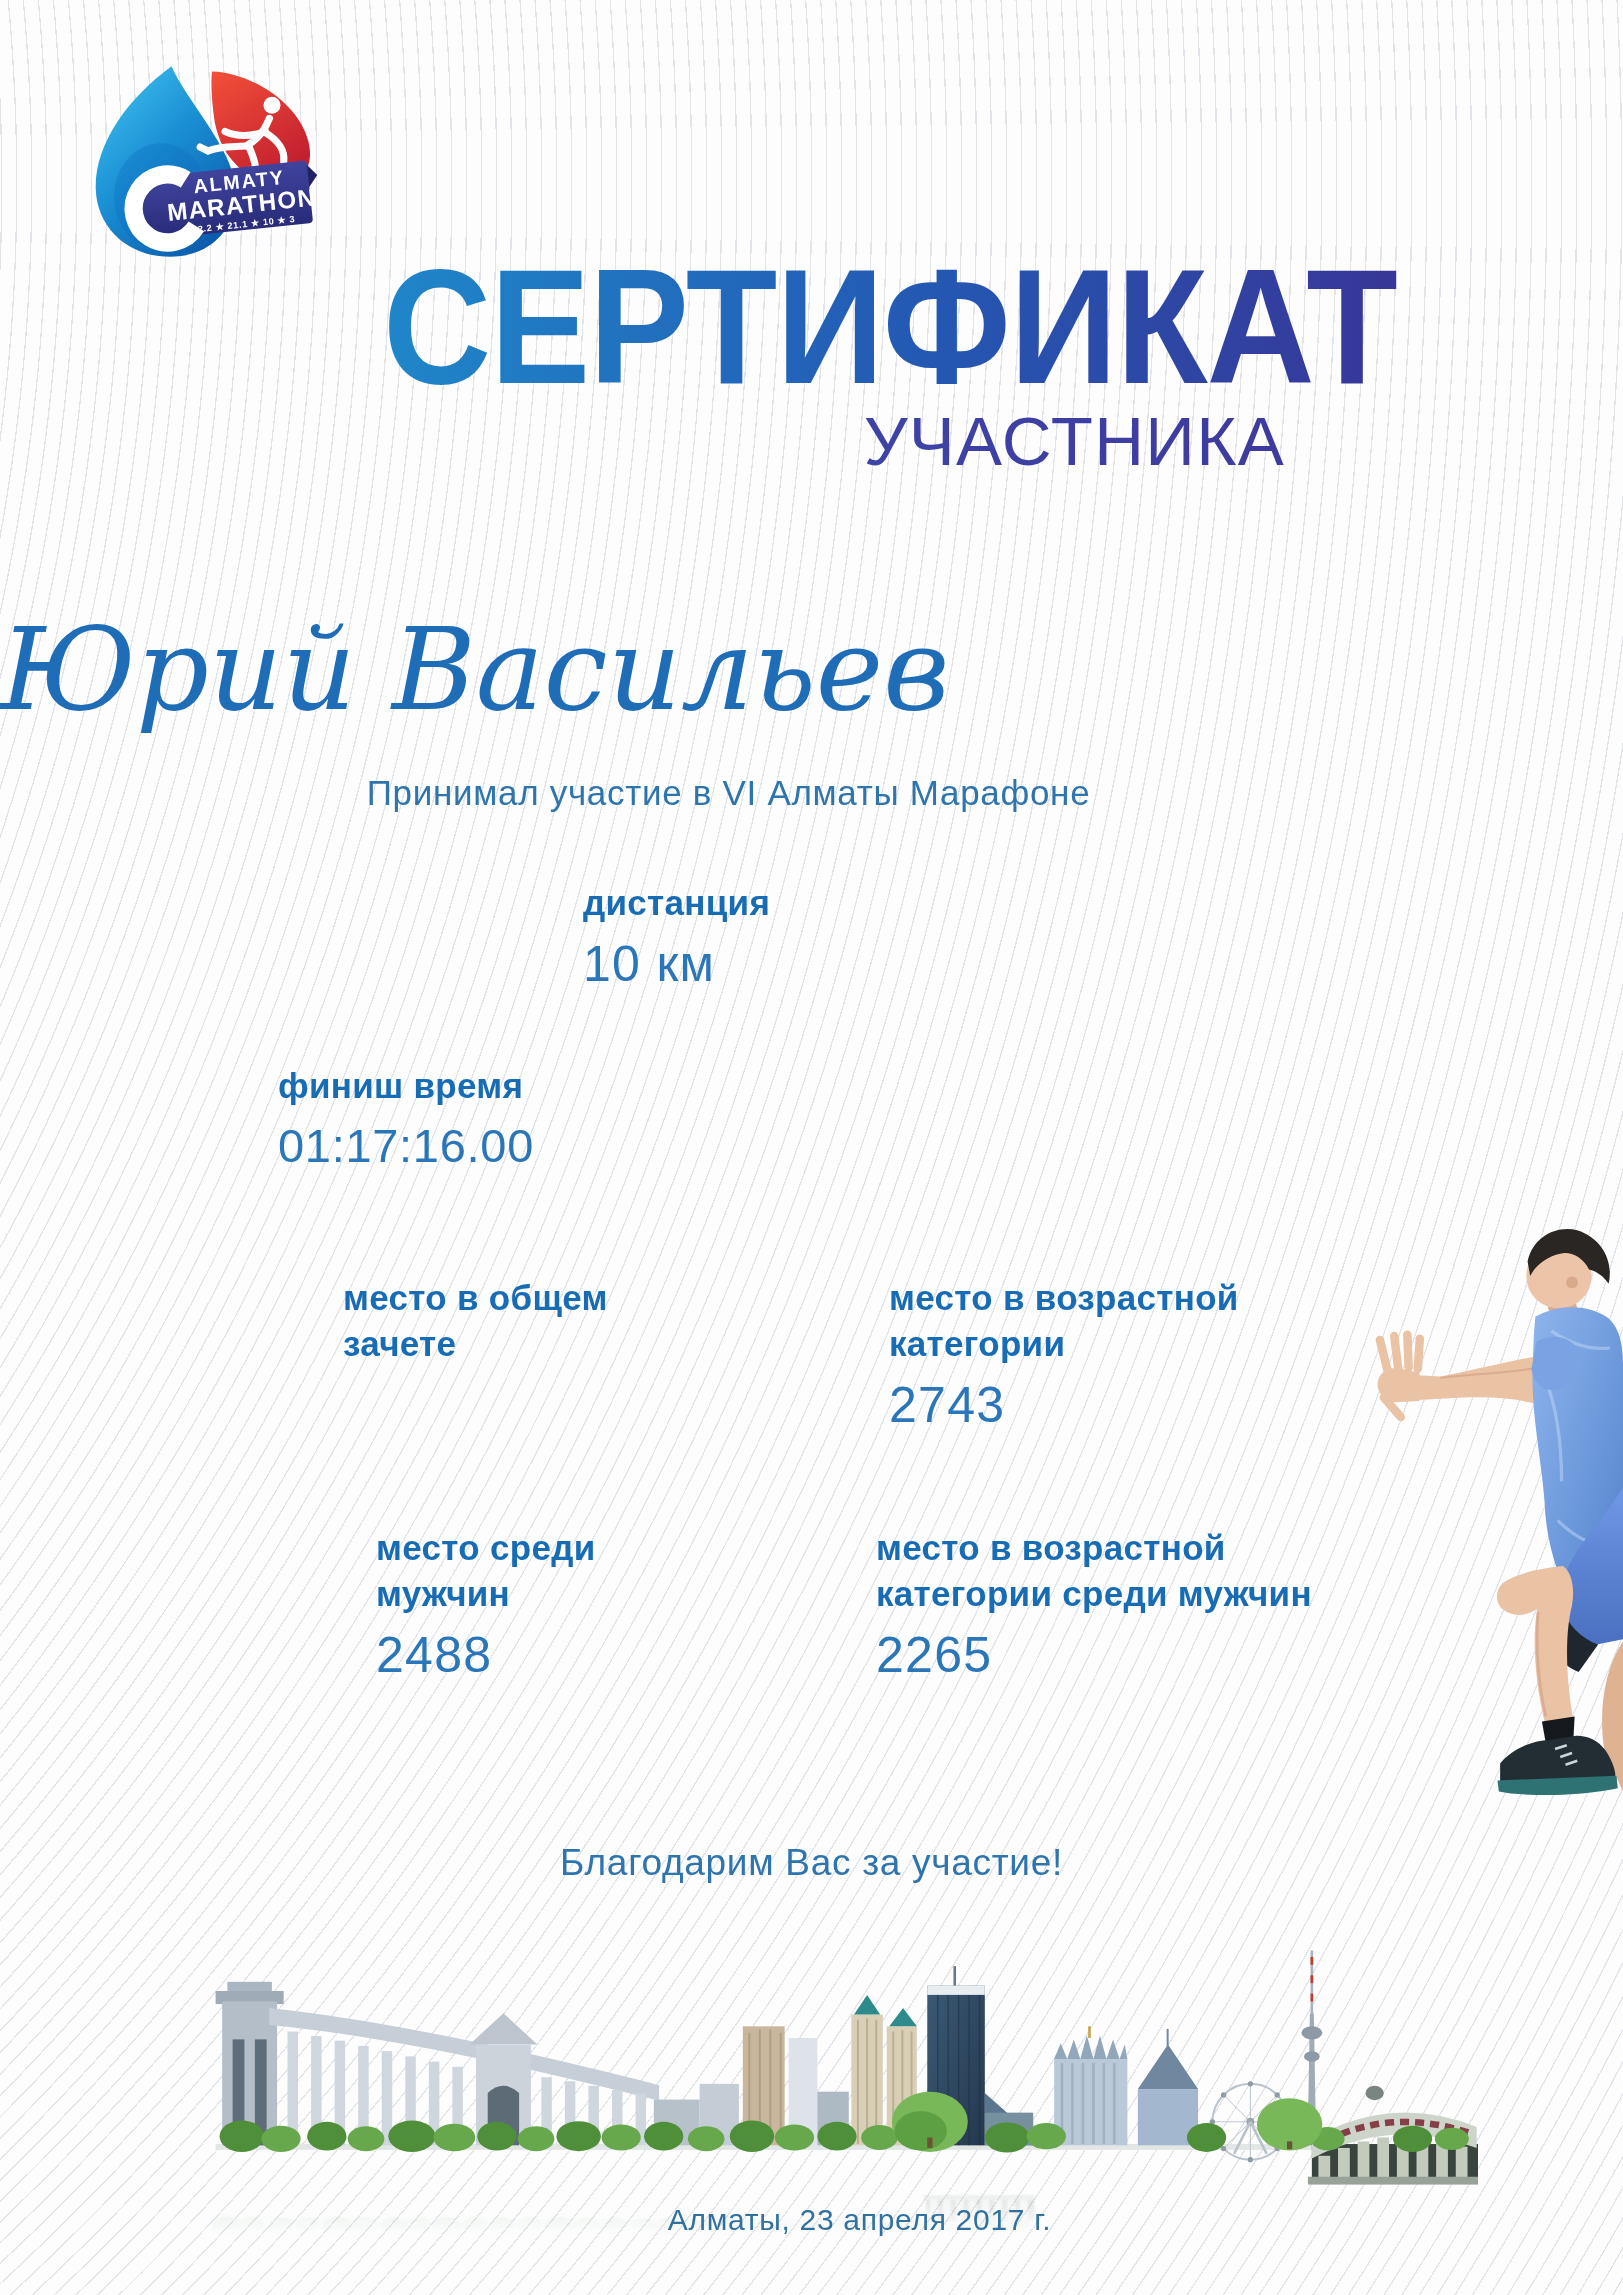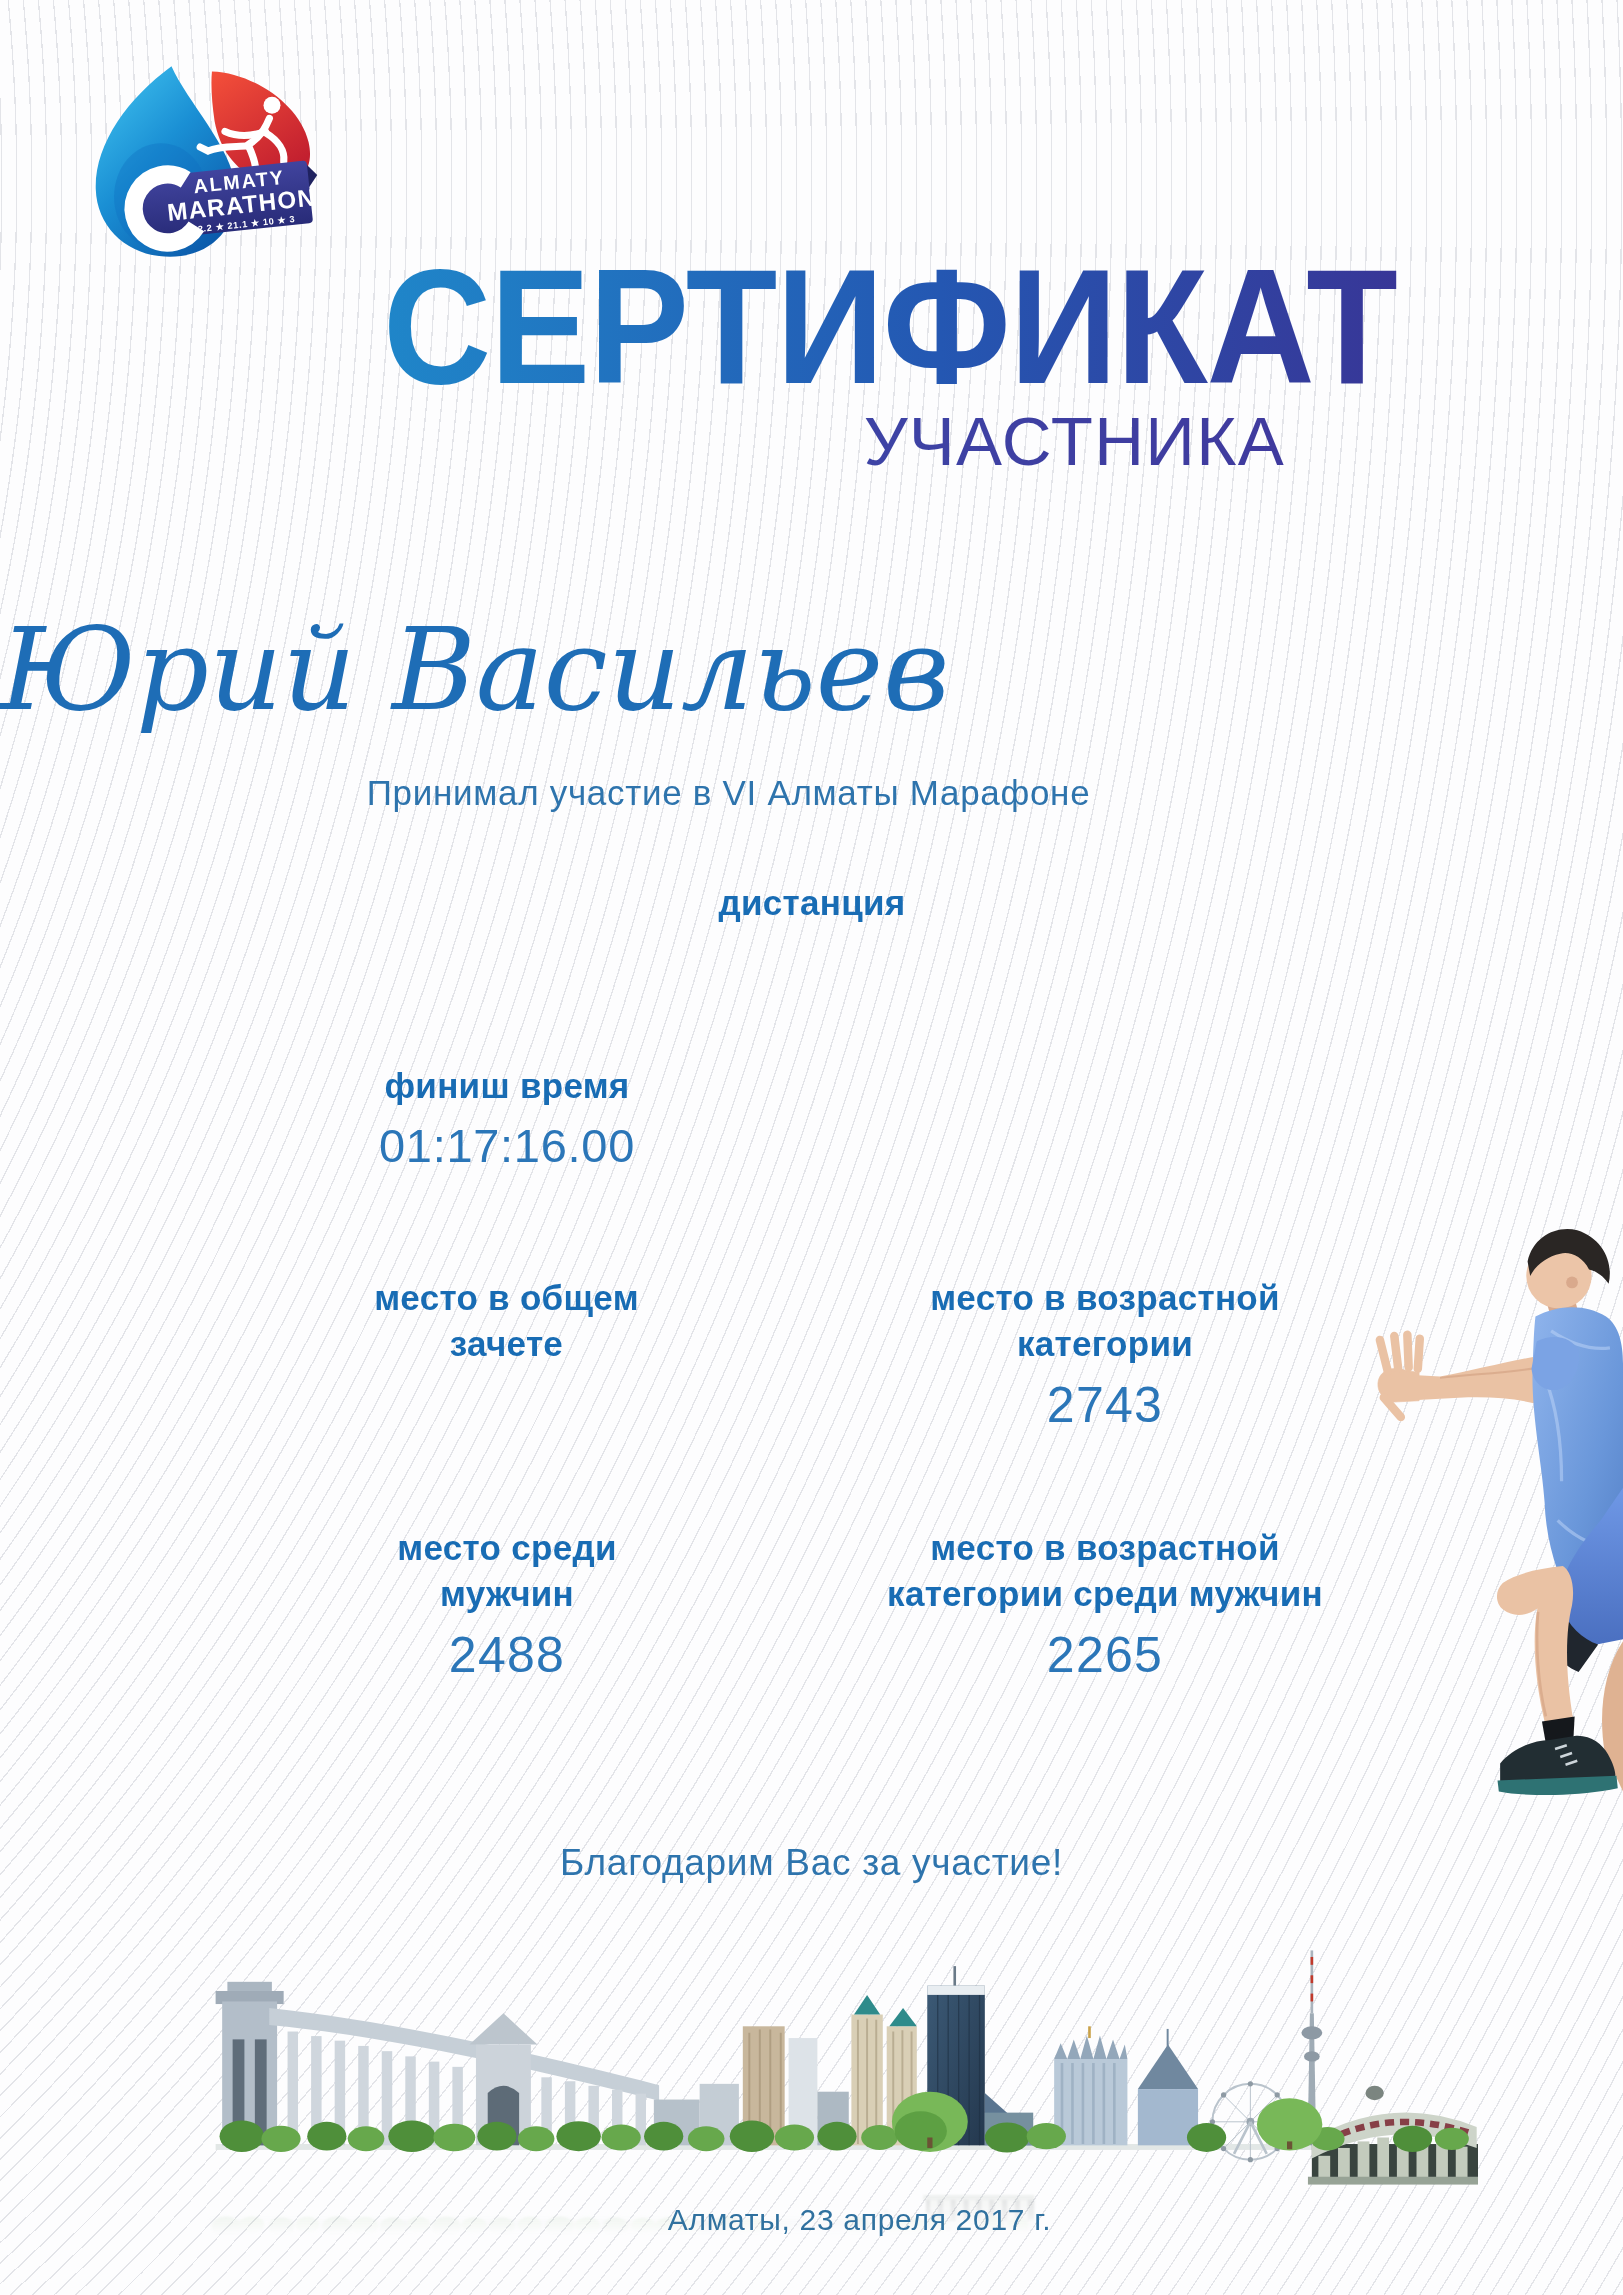"дистанция" .stat { text-align: center -> left }
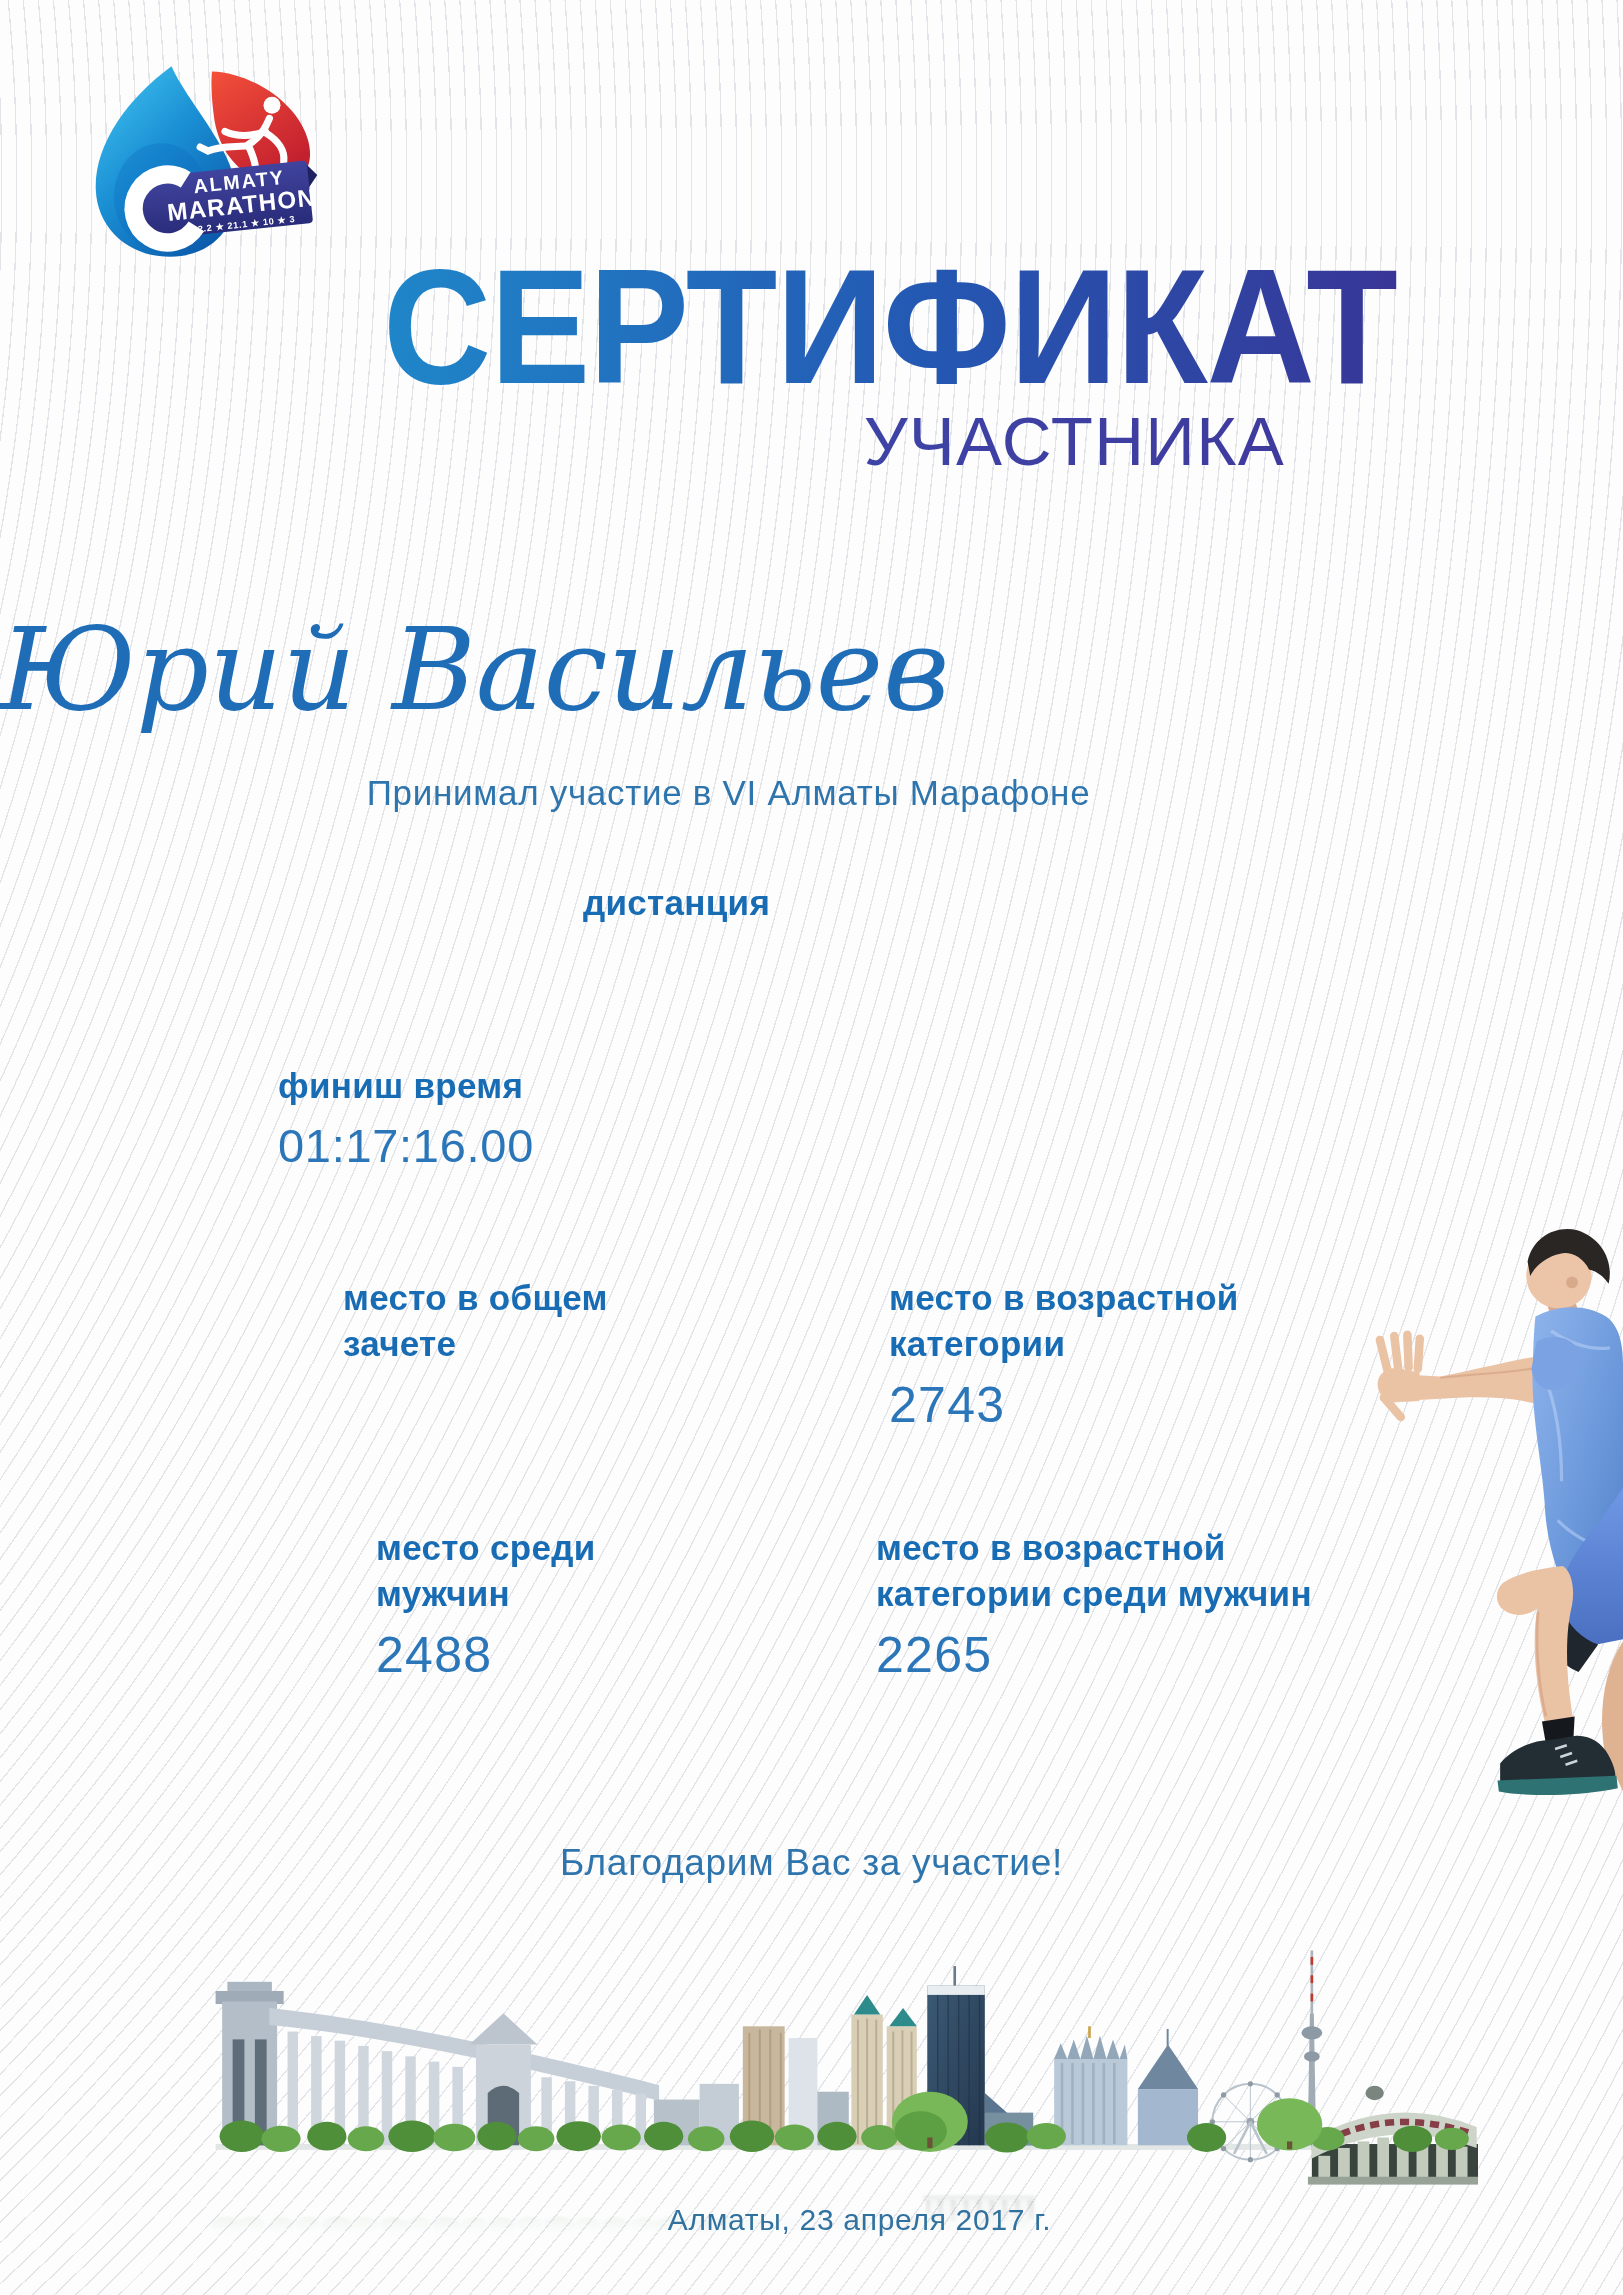"10 км" div.val { html: none -> <div>10 км</div> }
